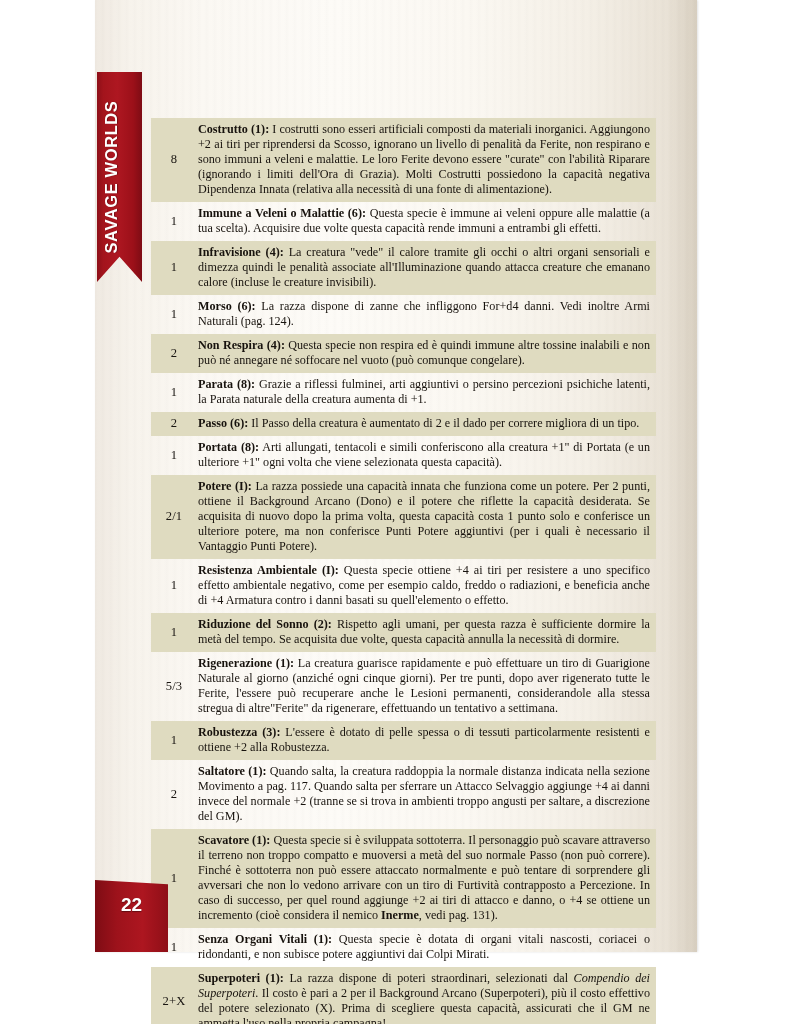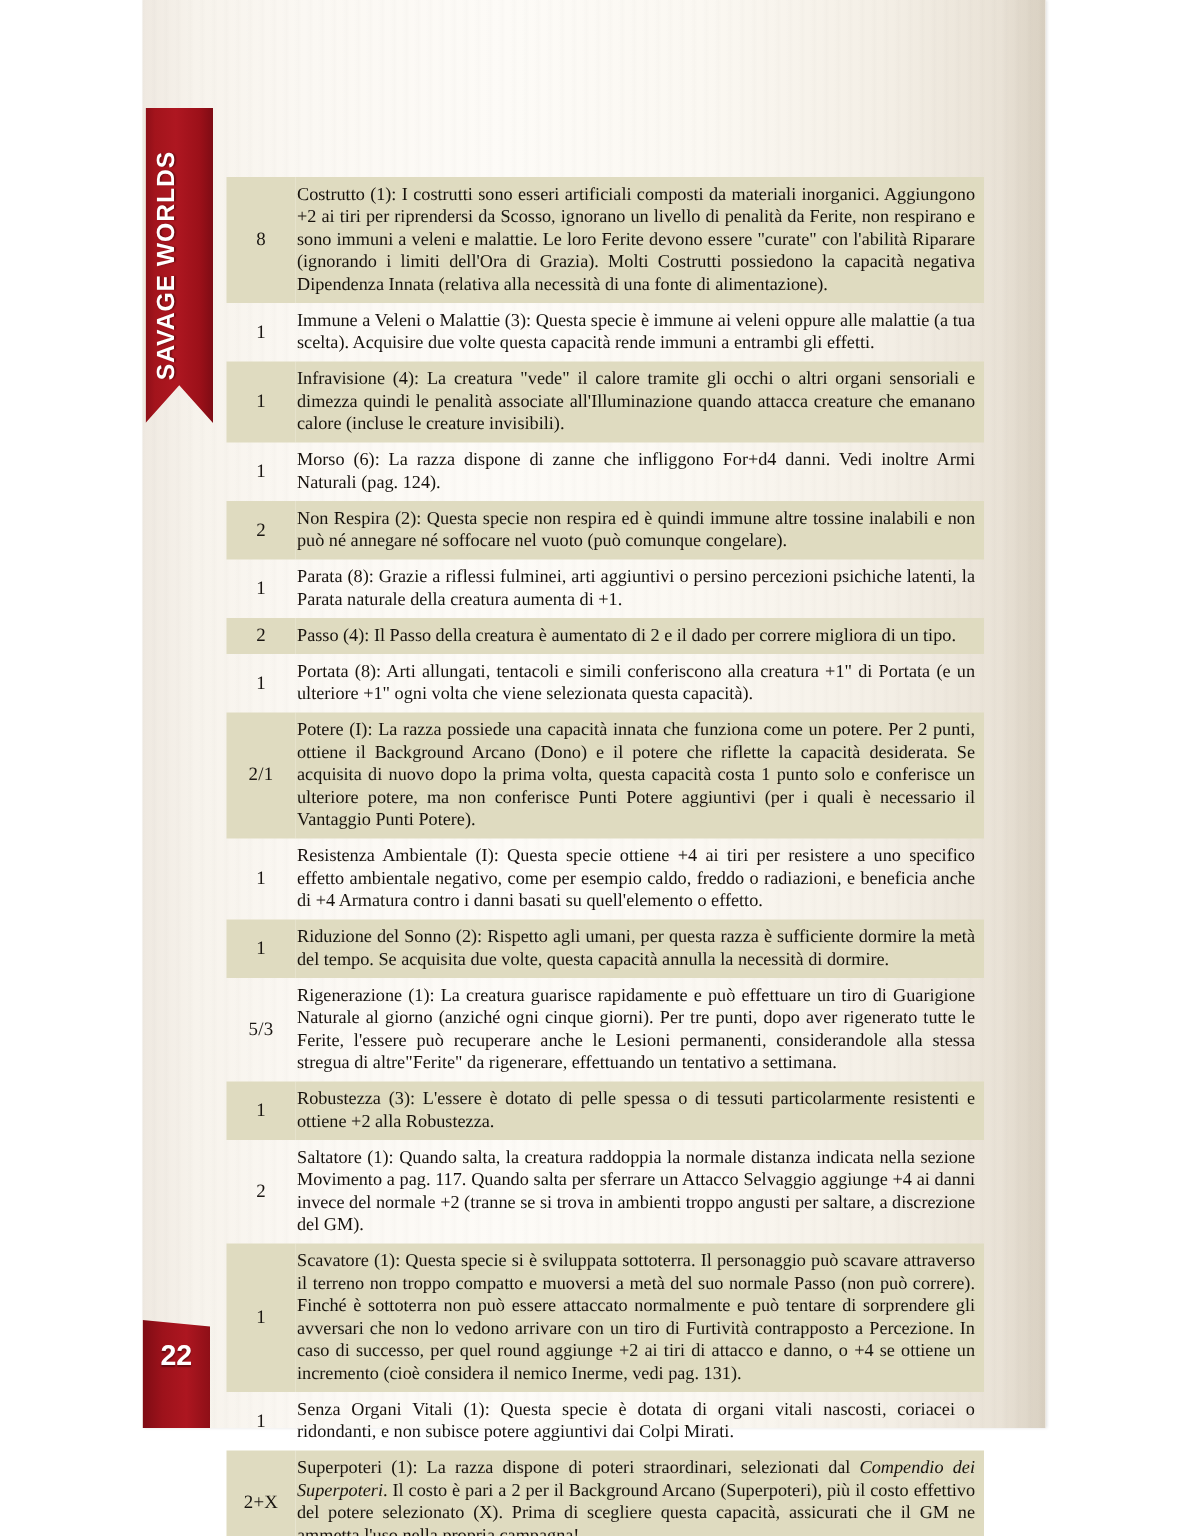"Costrutto (1):" .desc-cell b { font-weight: normal -> bold }
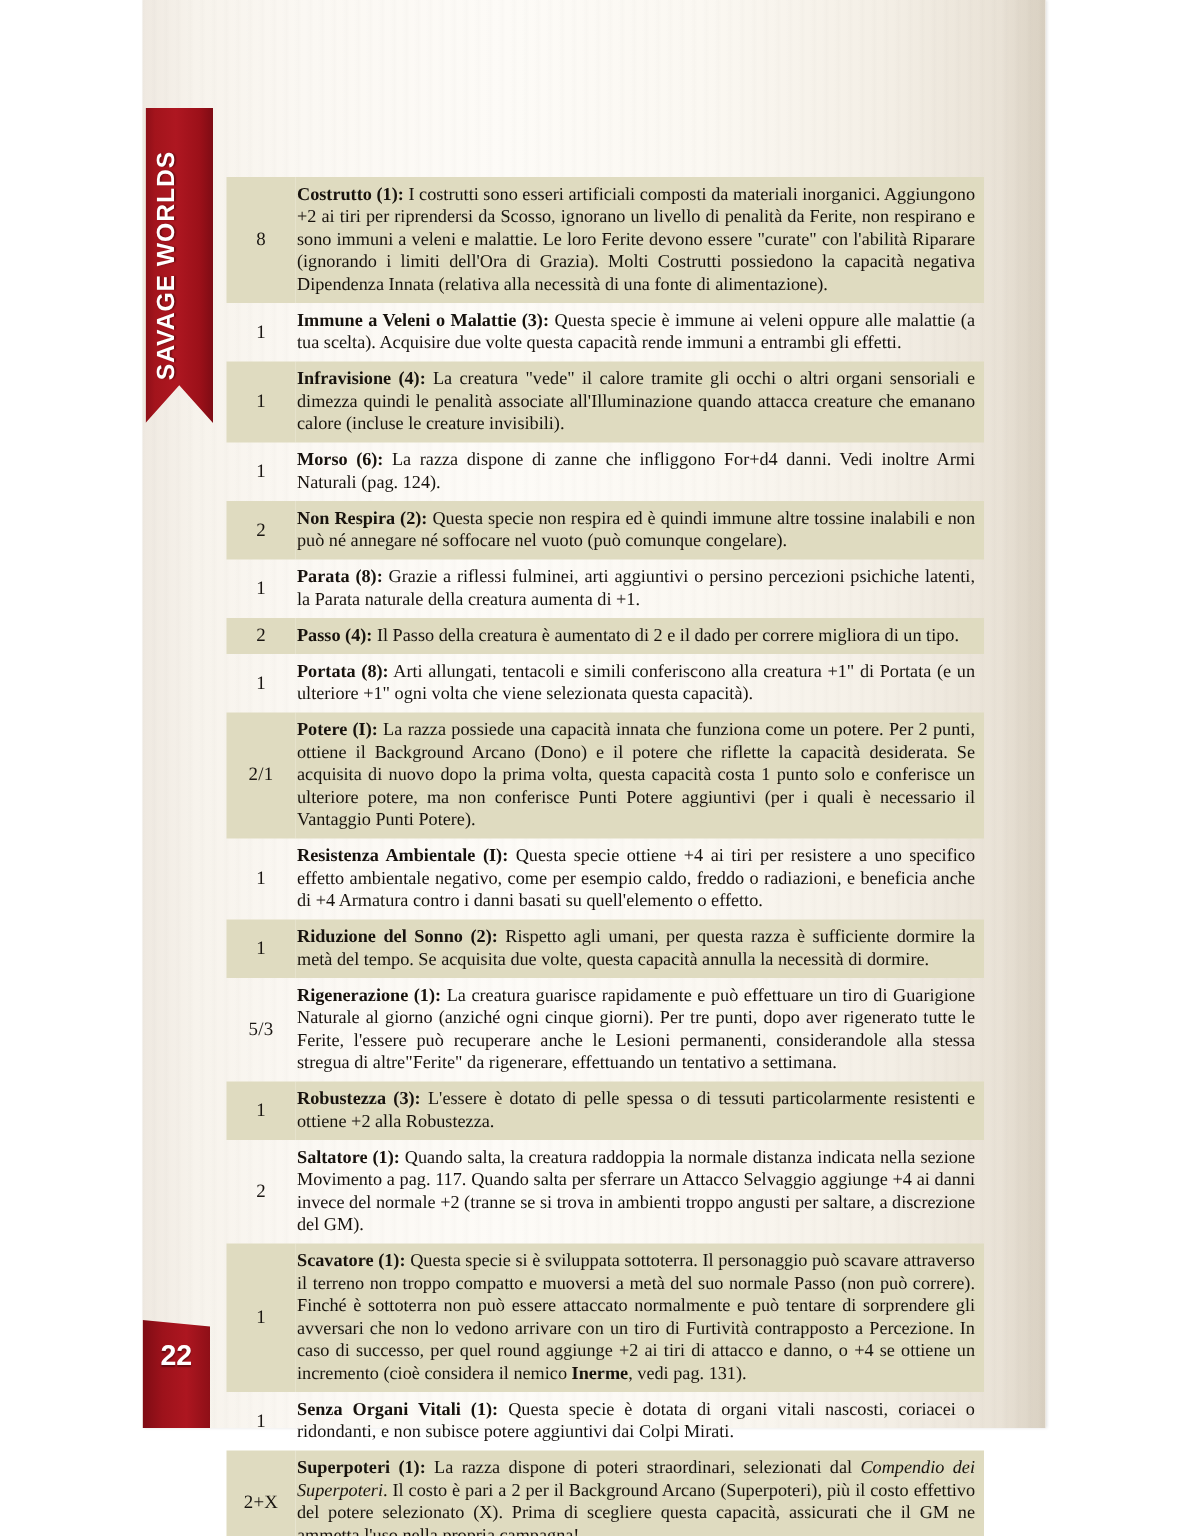"Immune a Veleni o Malattie" b { text: 3 -> 6 }
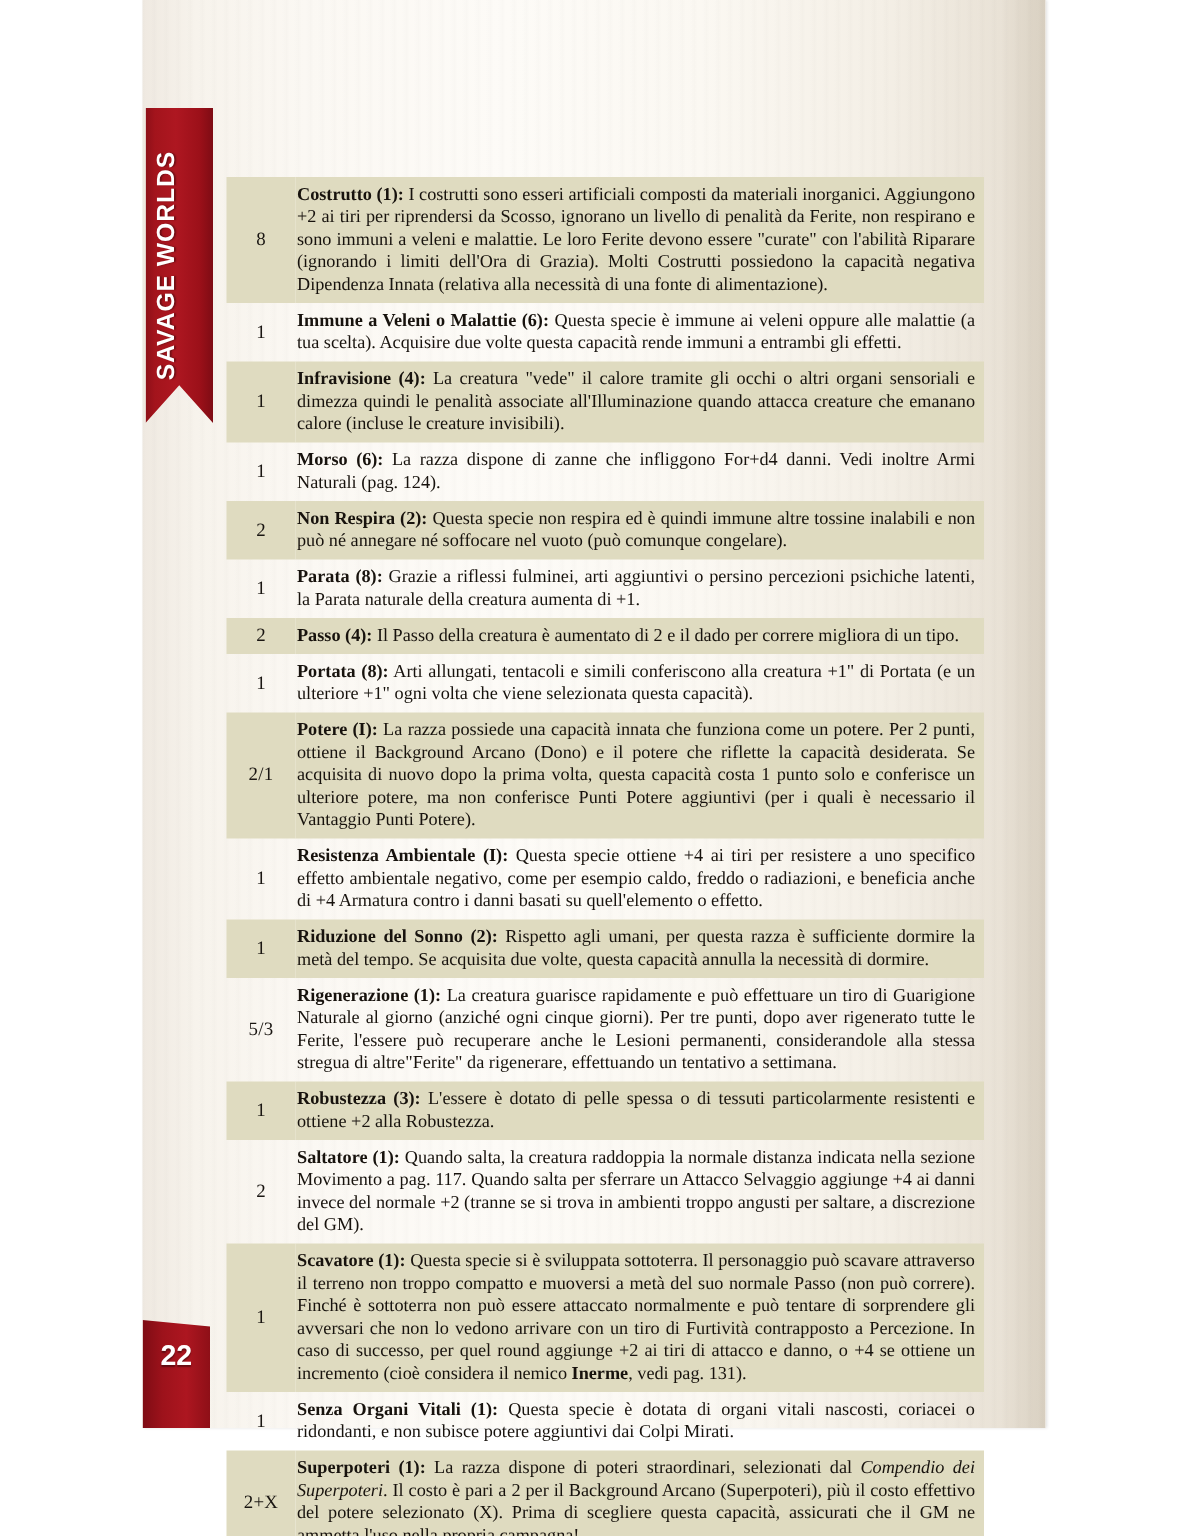"Non Respira (2):" b { text: 2 -> 4 }
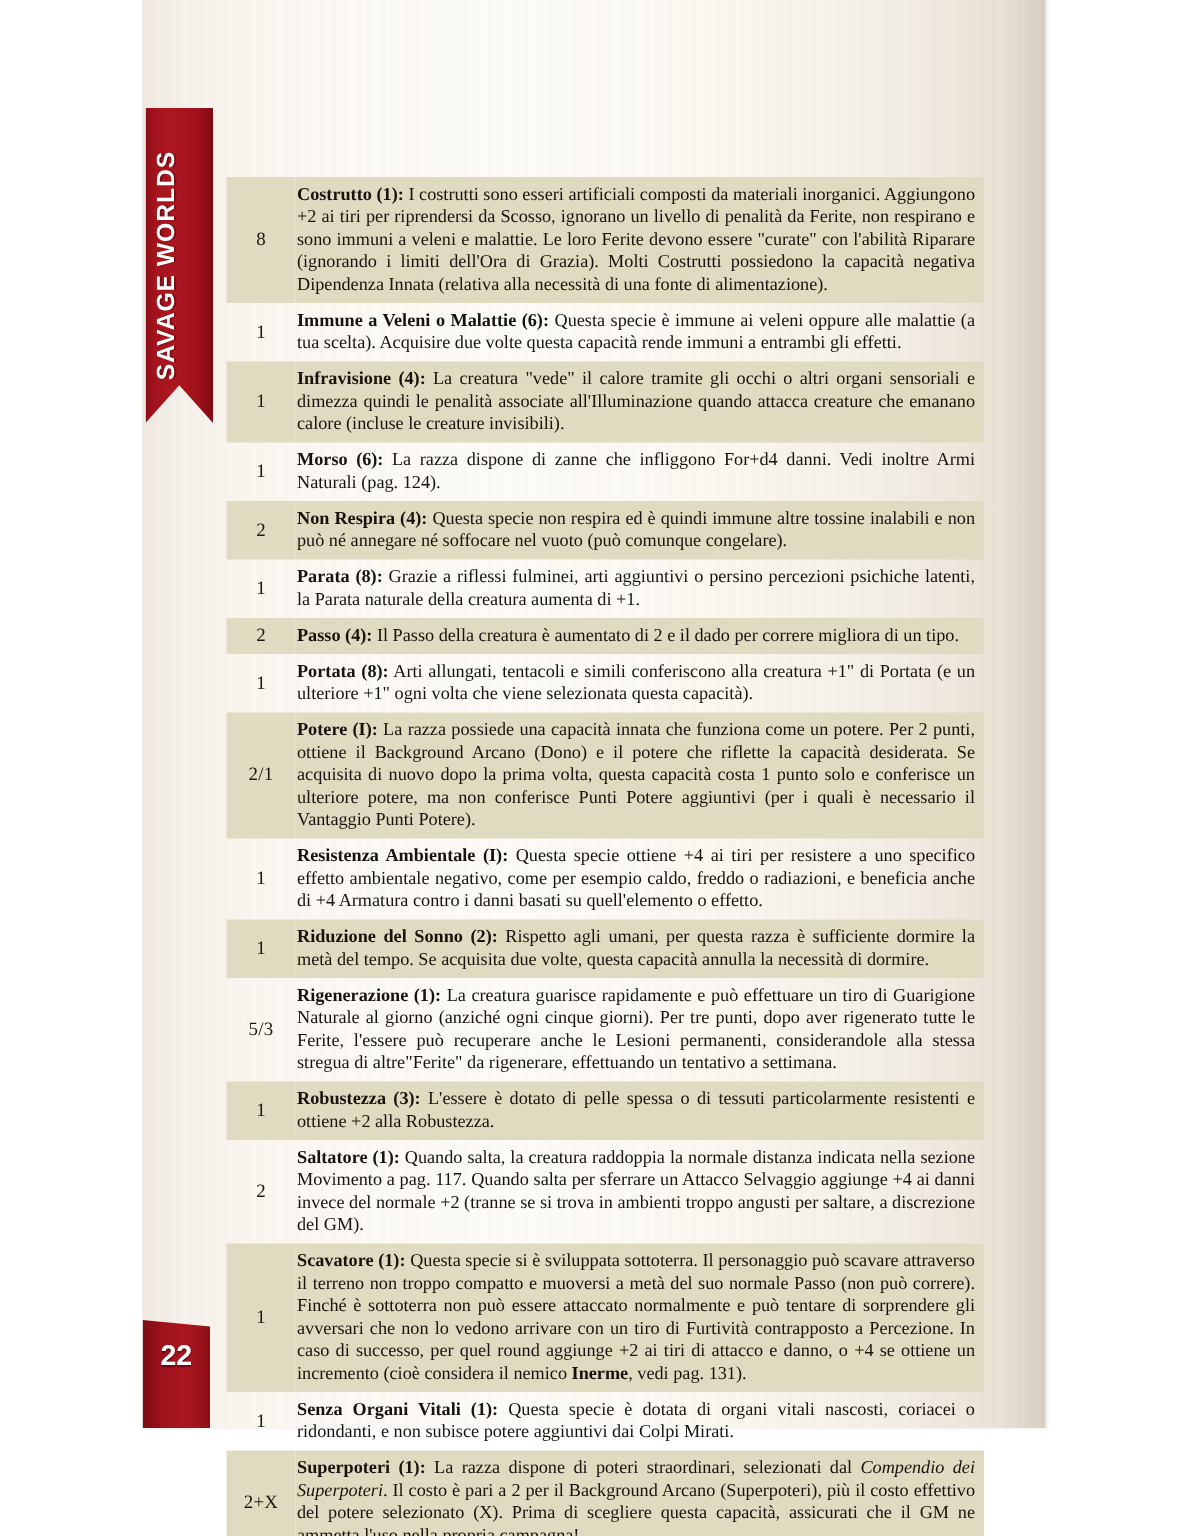"Passo (4):" b { text: 4 -> 6 }
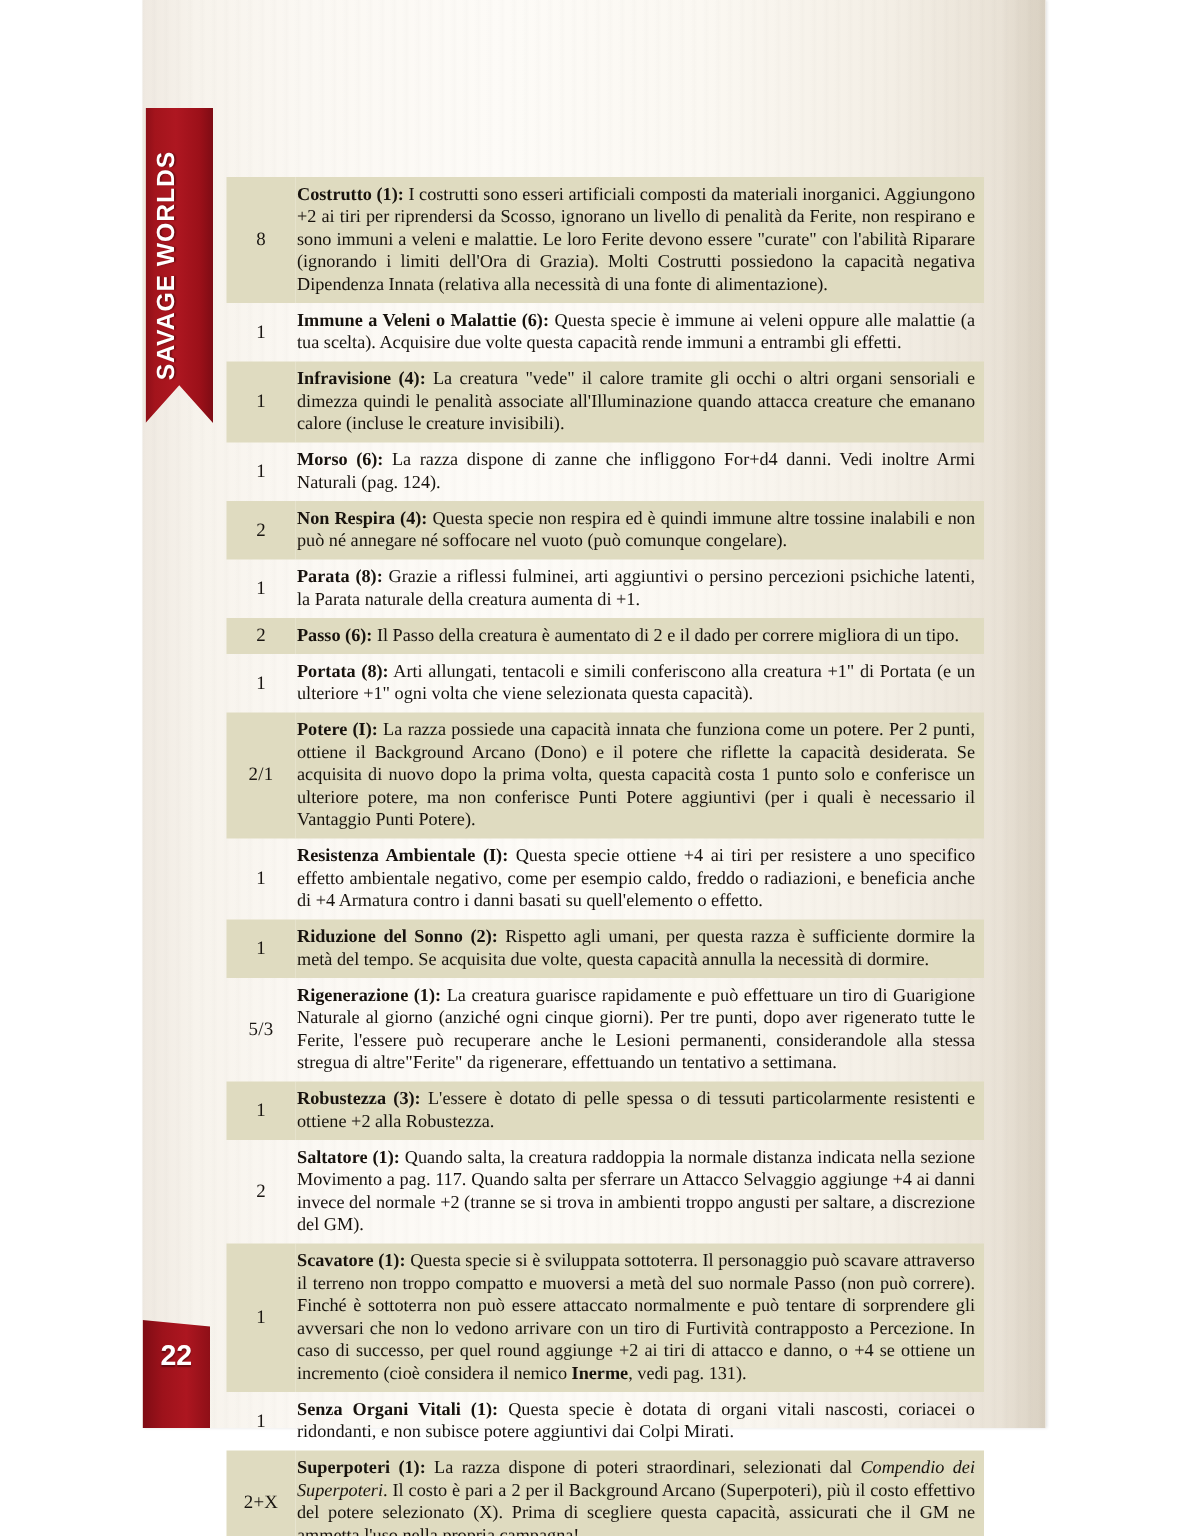"22" .page-tab { padding-left: none -> 28px }
